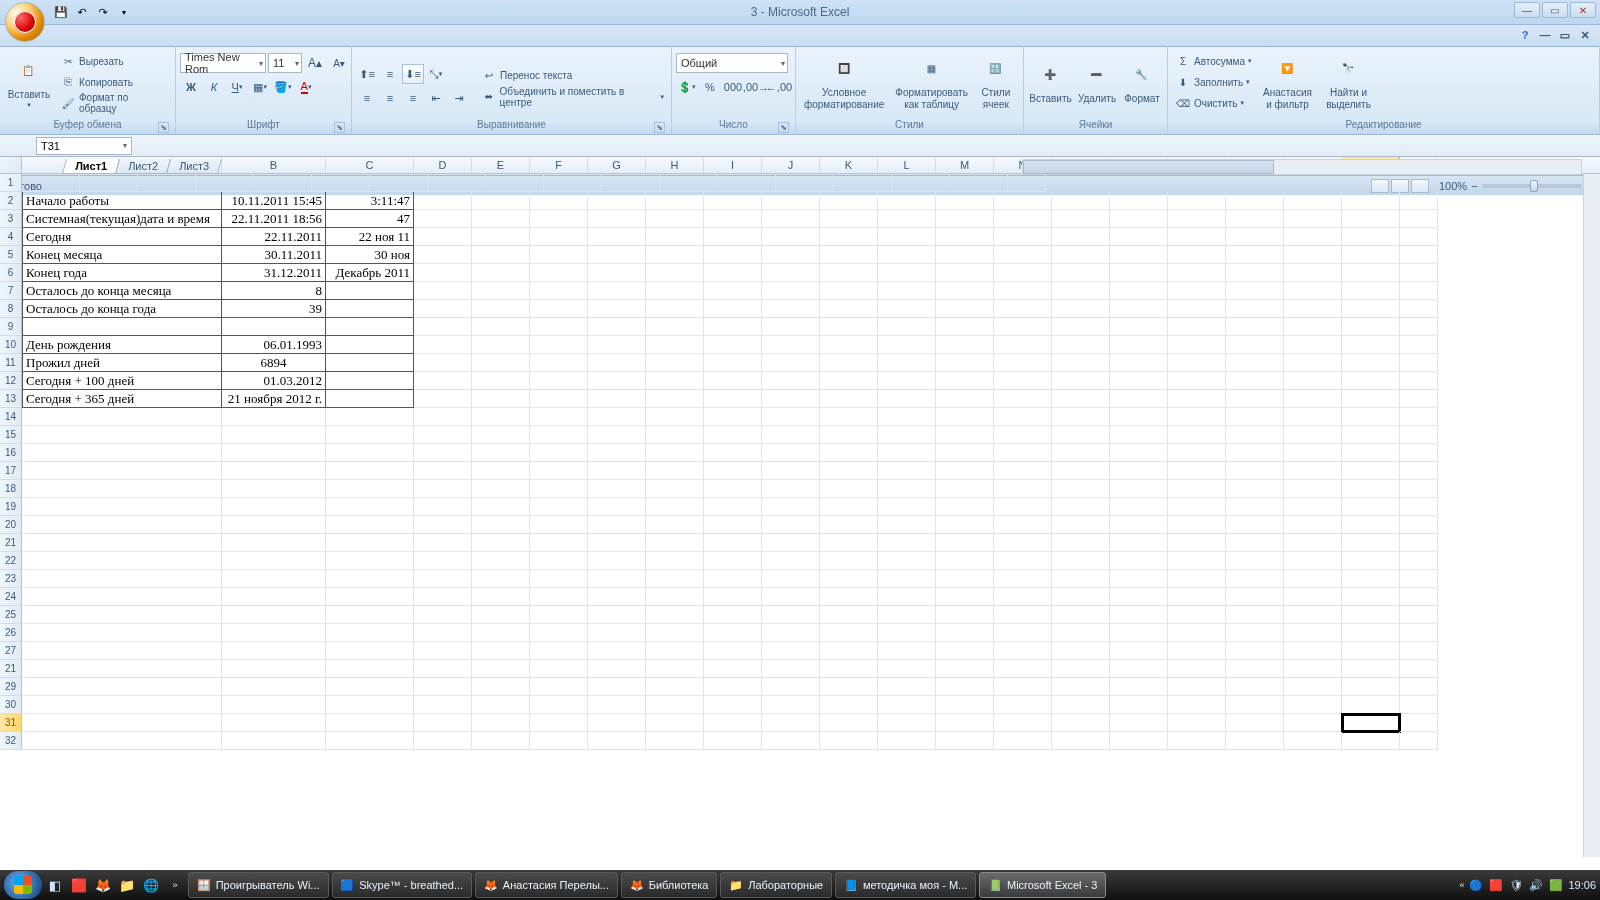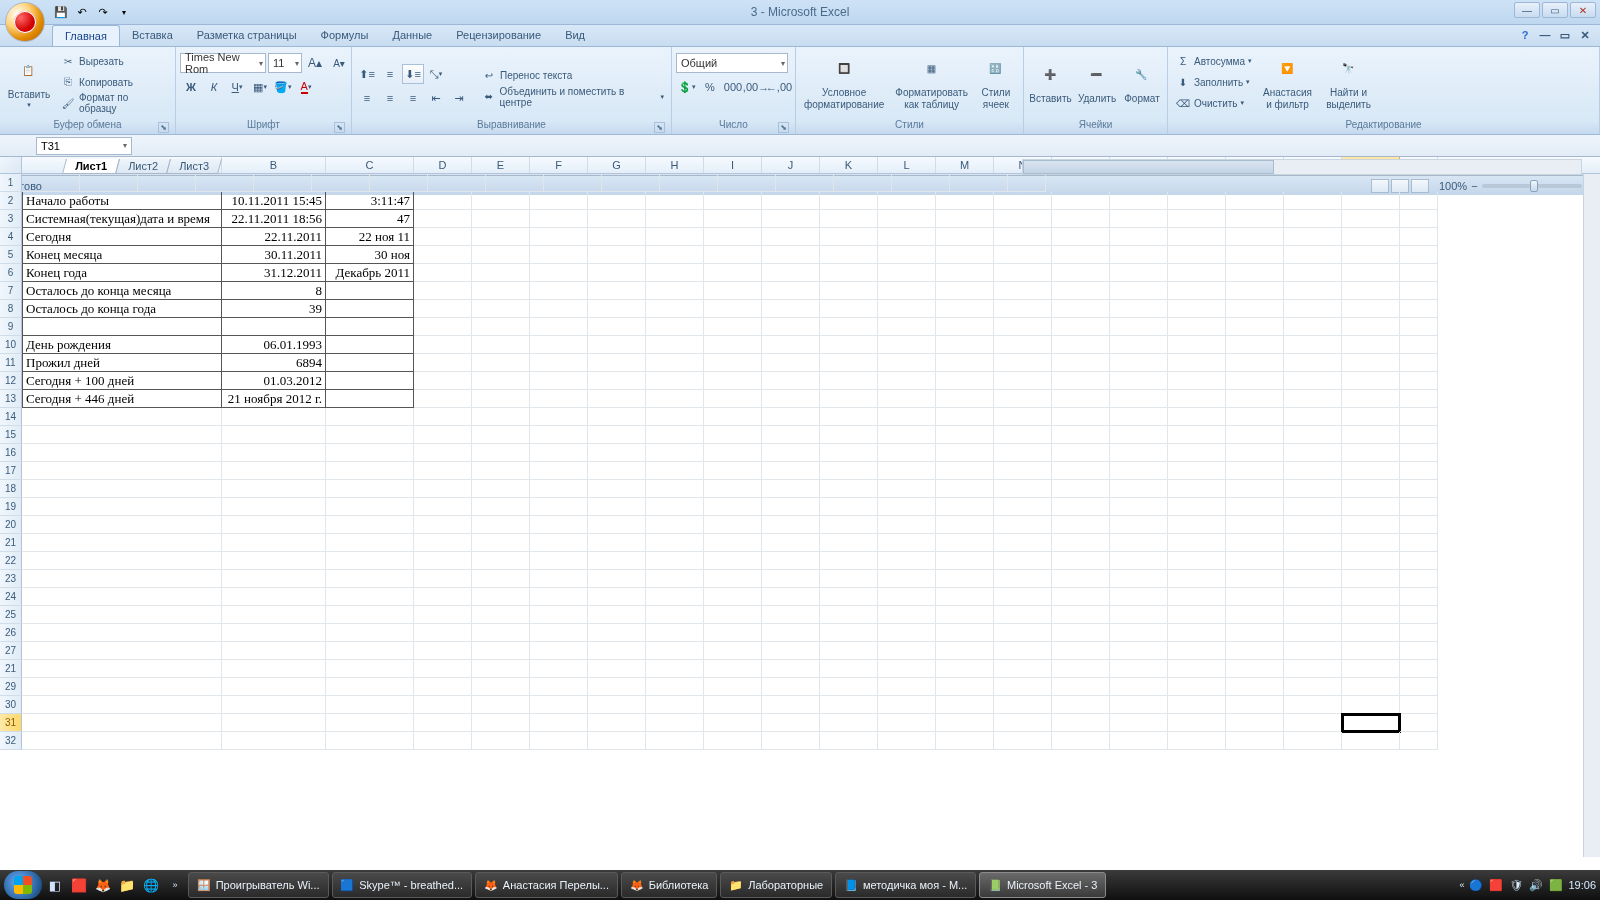"Главная" div { html: <div> <div>Главная</div> <div>Вставка</div> <div>Разметка страницы</div> <div>Формулы</div> <div>Данные</div> <div>Рецензирование</div> <div>Вид</div> </div> -> none }
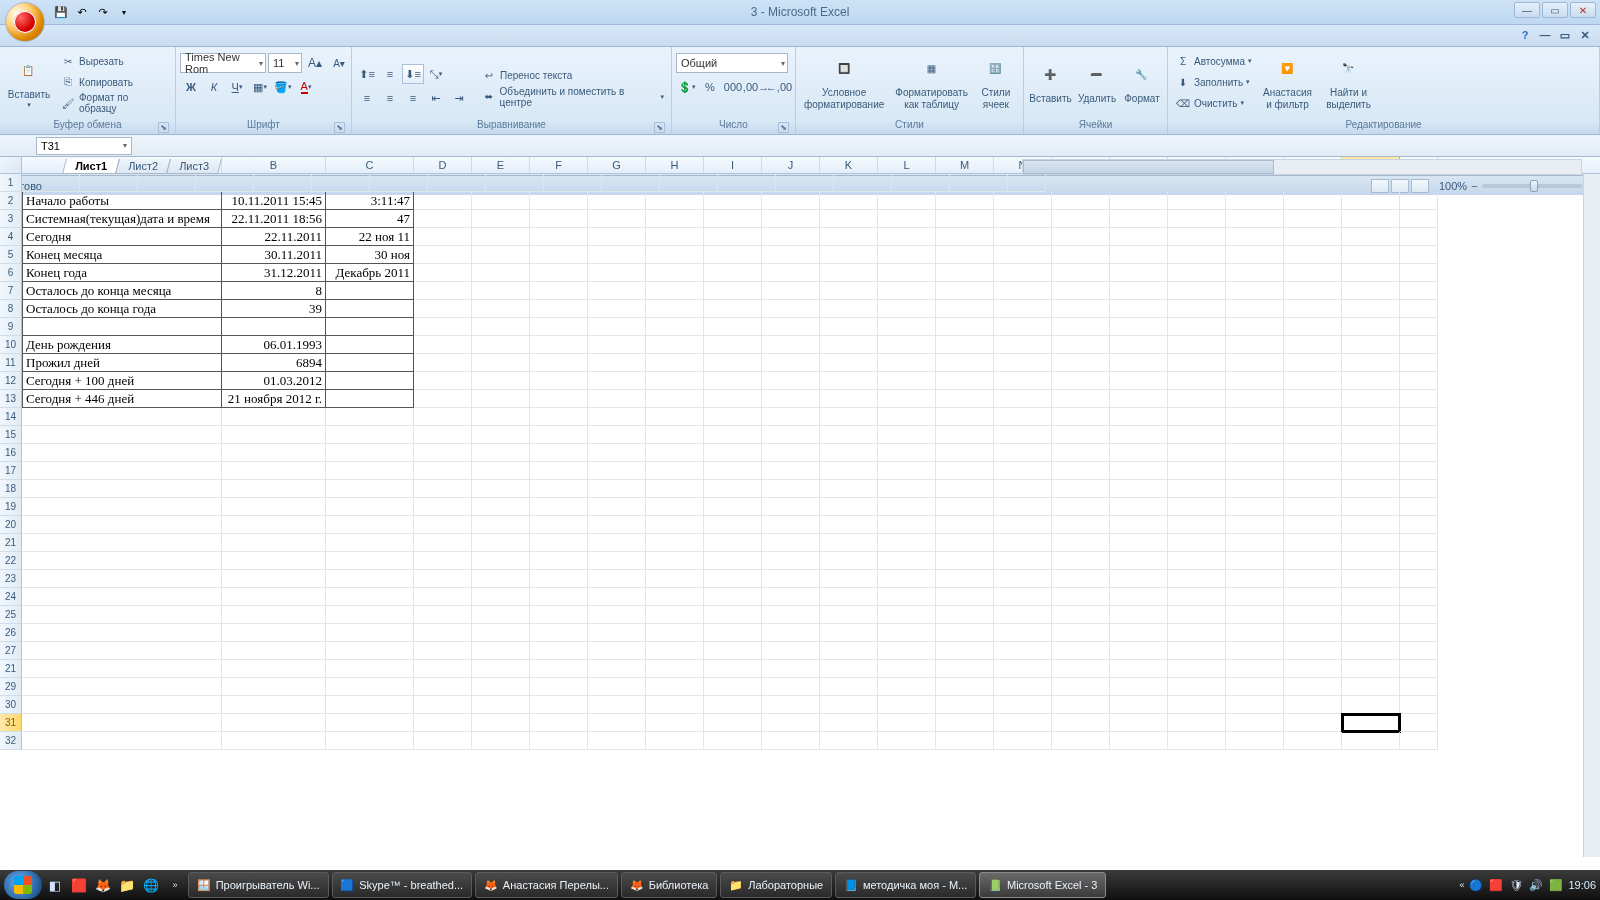"6894" div.cell { text-align: none -> center }
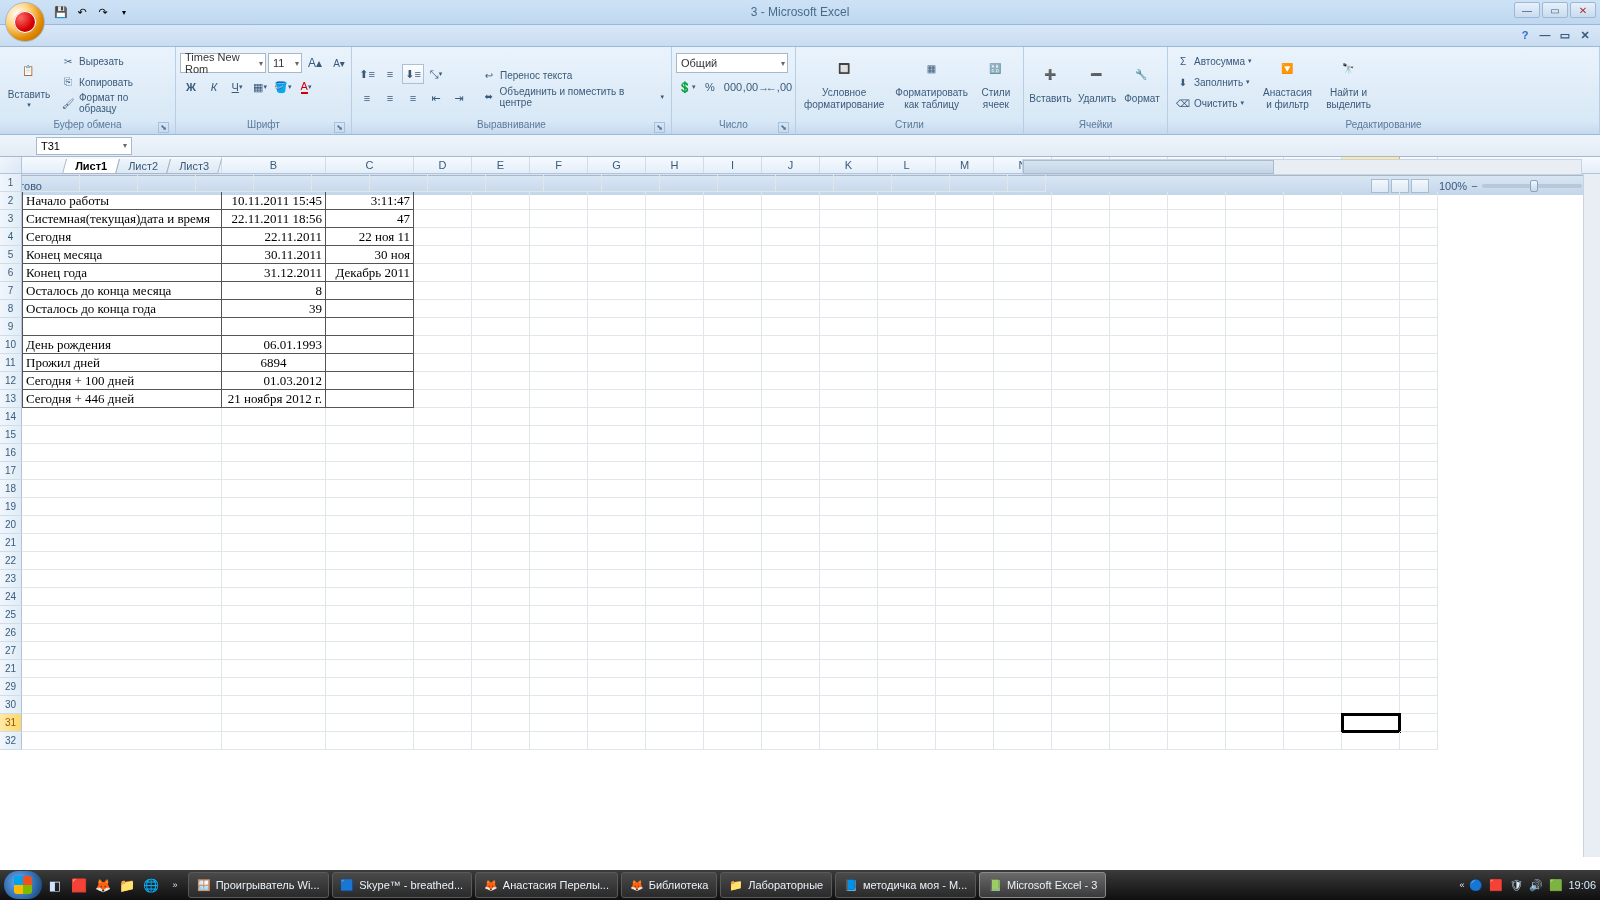"Сегодня + 446 дней" div.cell { text: 446 -> 365 }
